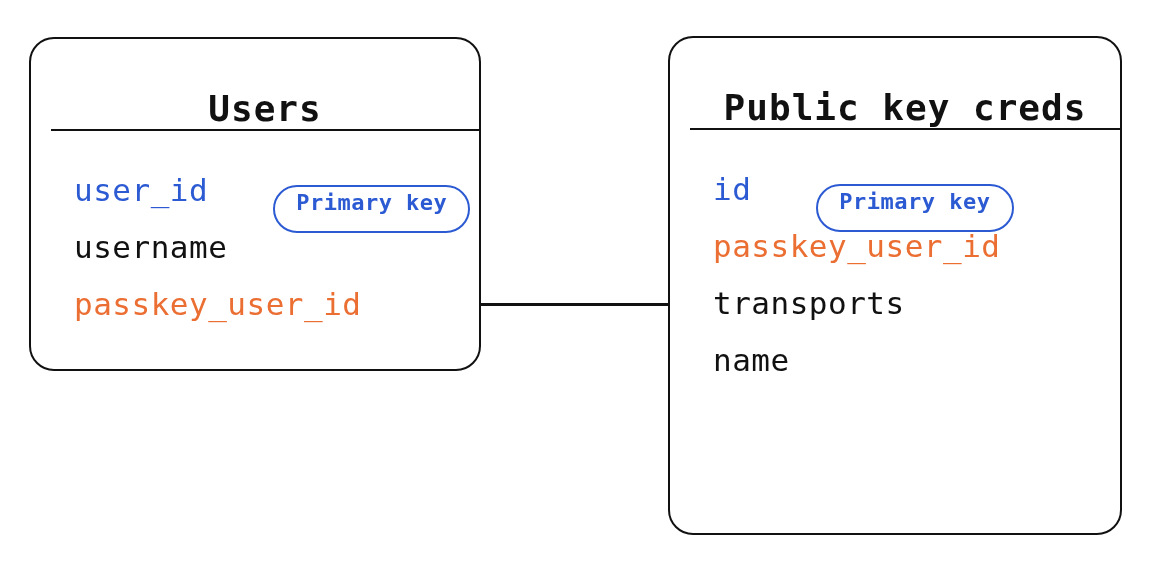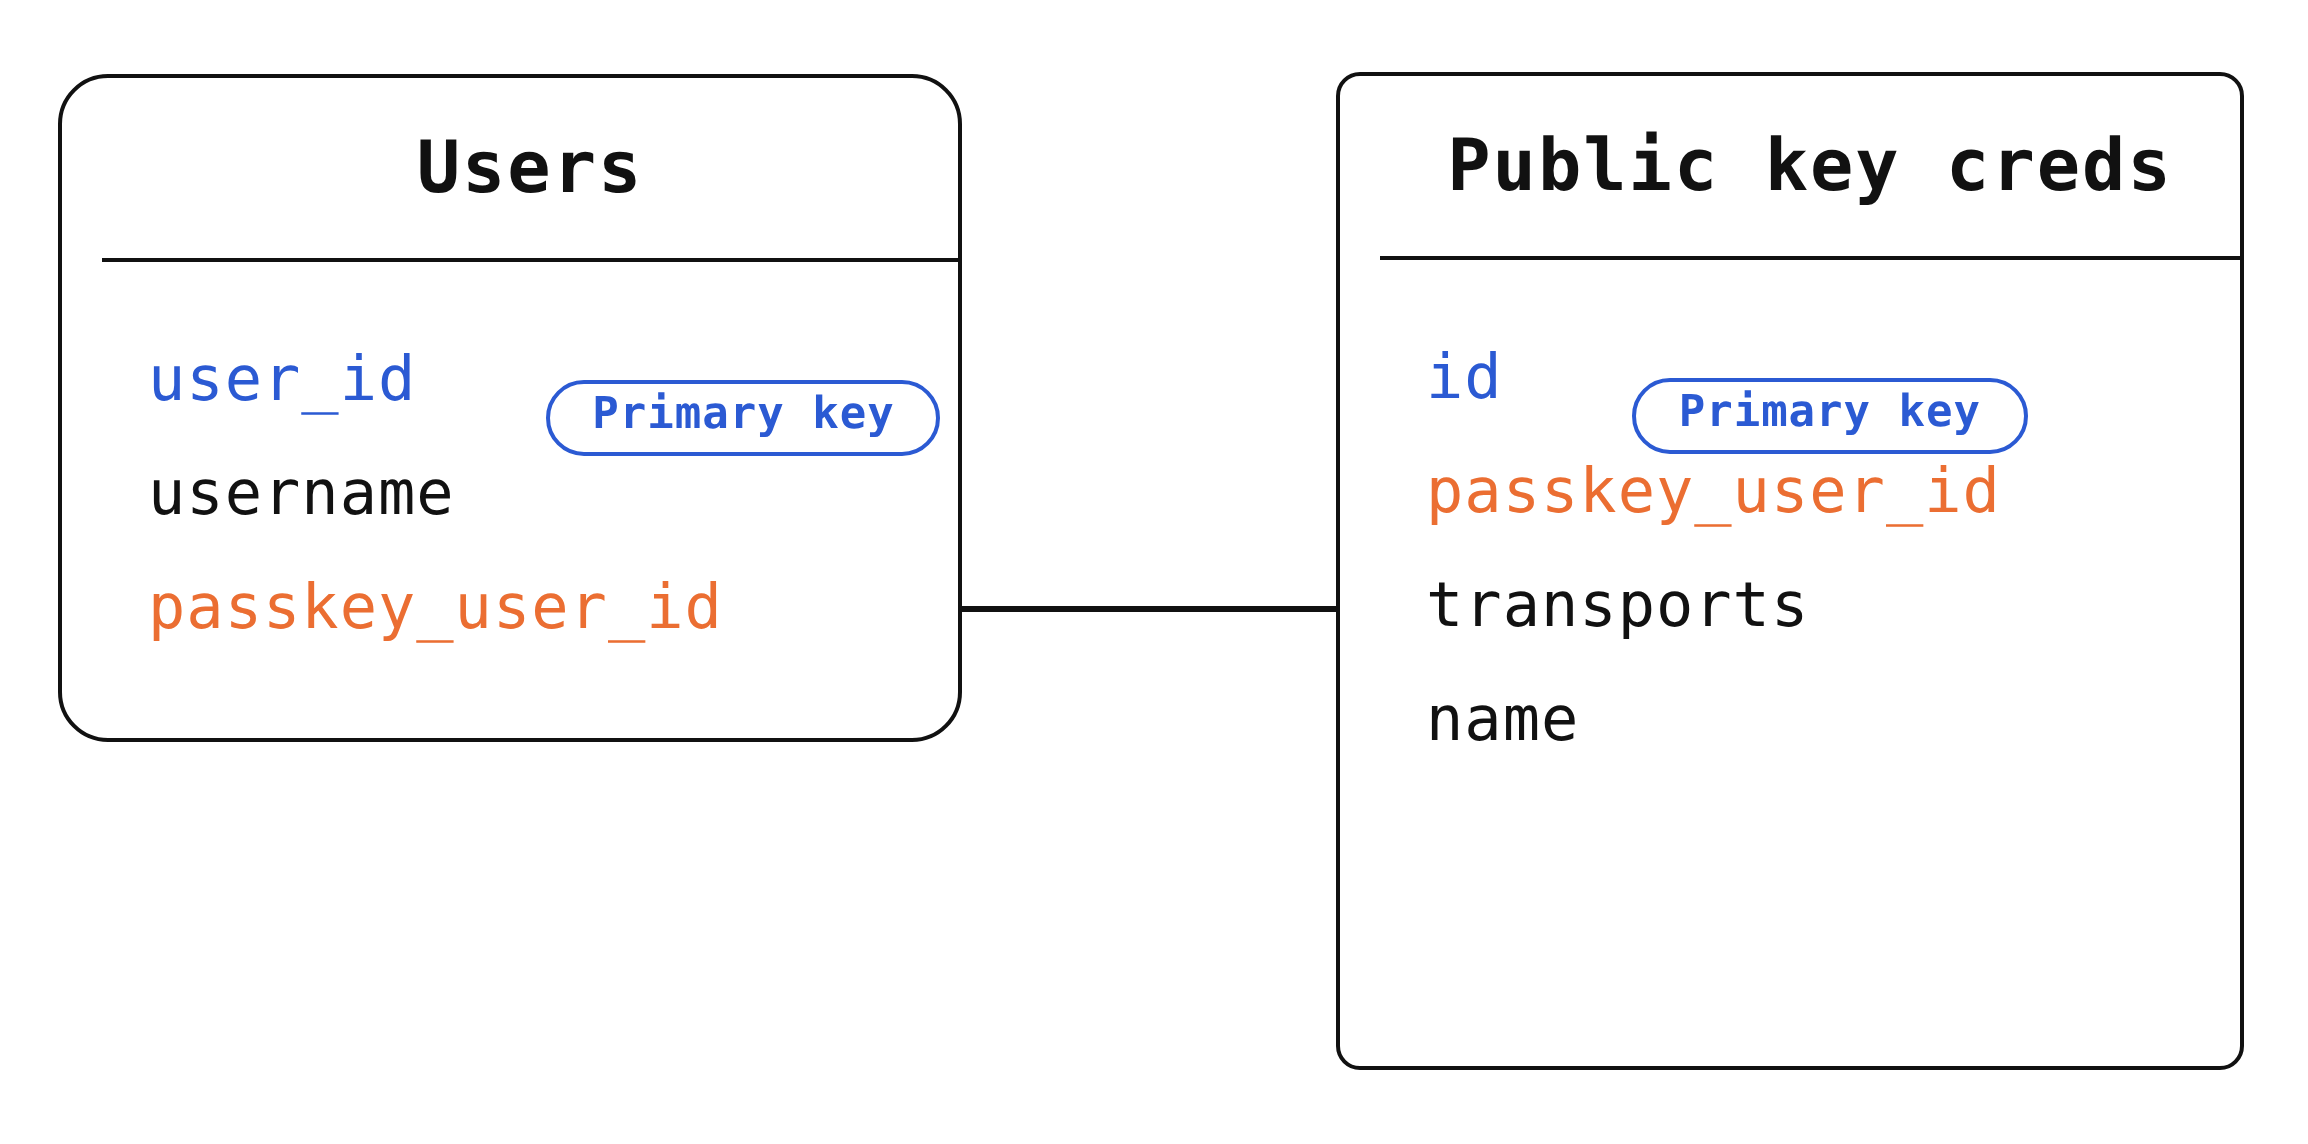"Users" .tbl-header { align-items: center -> flex-end }
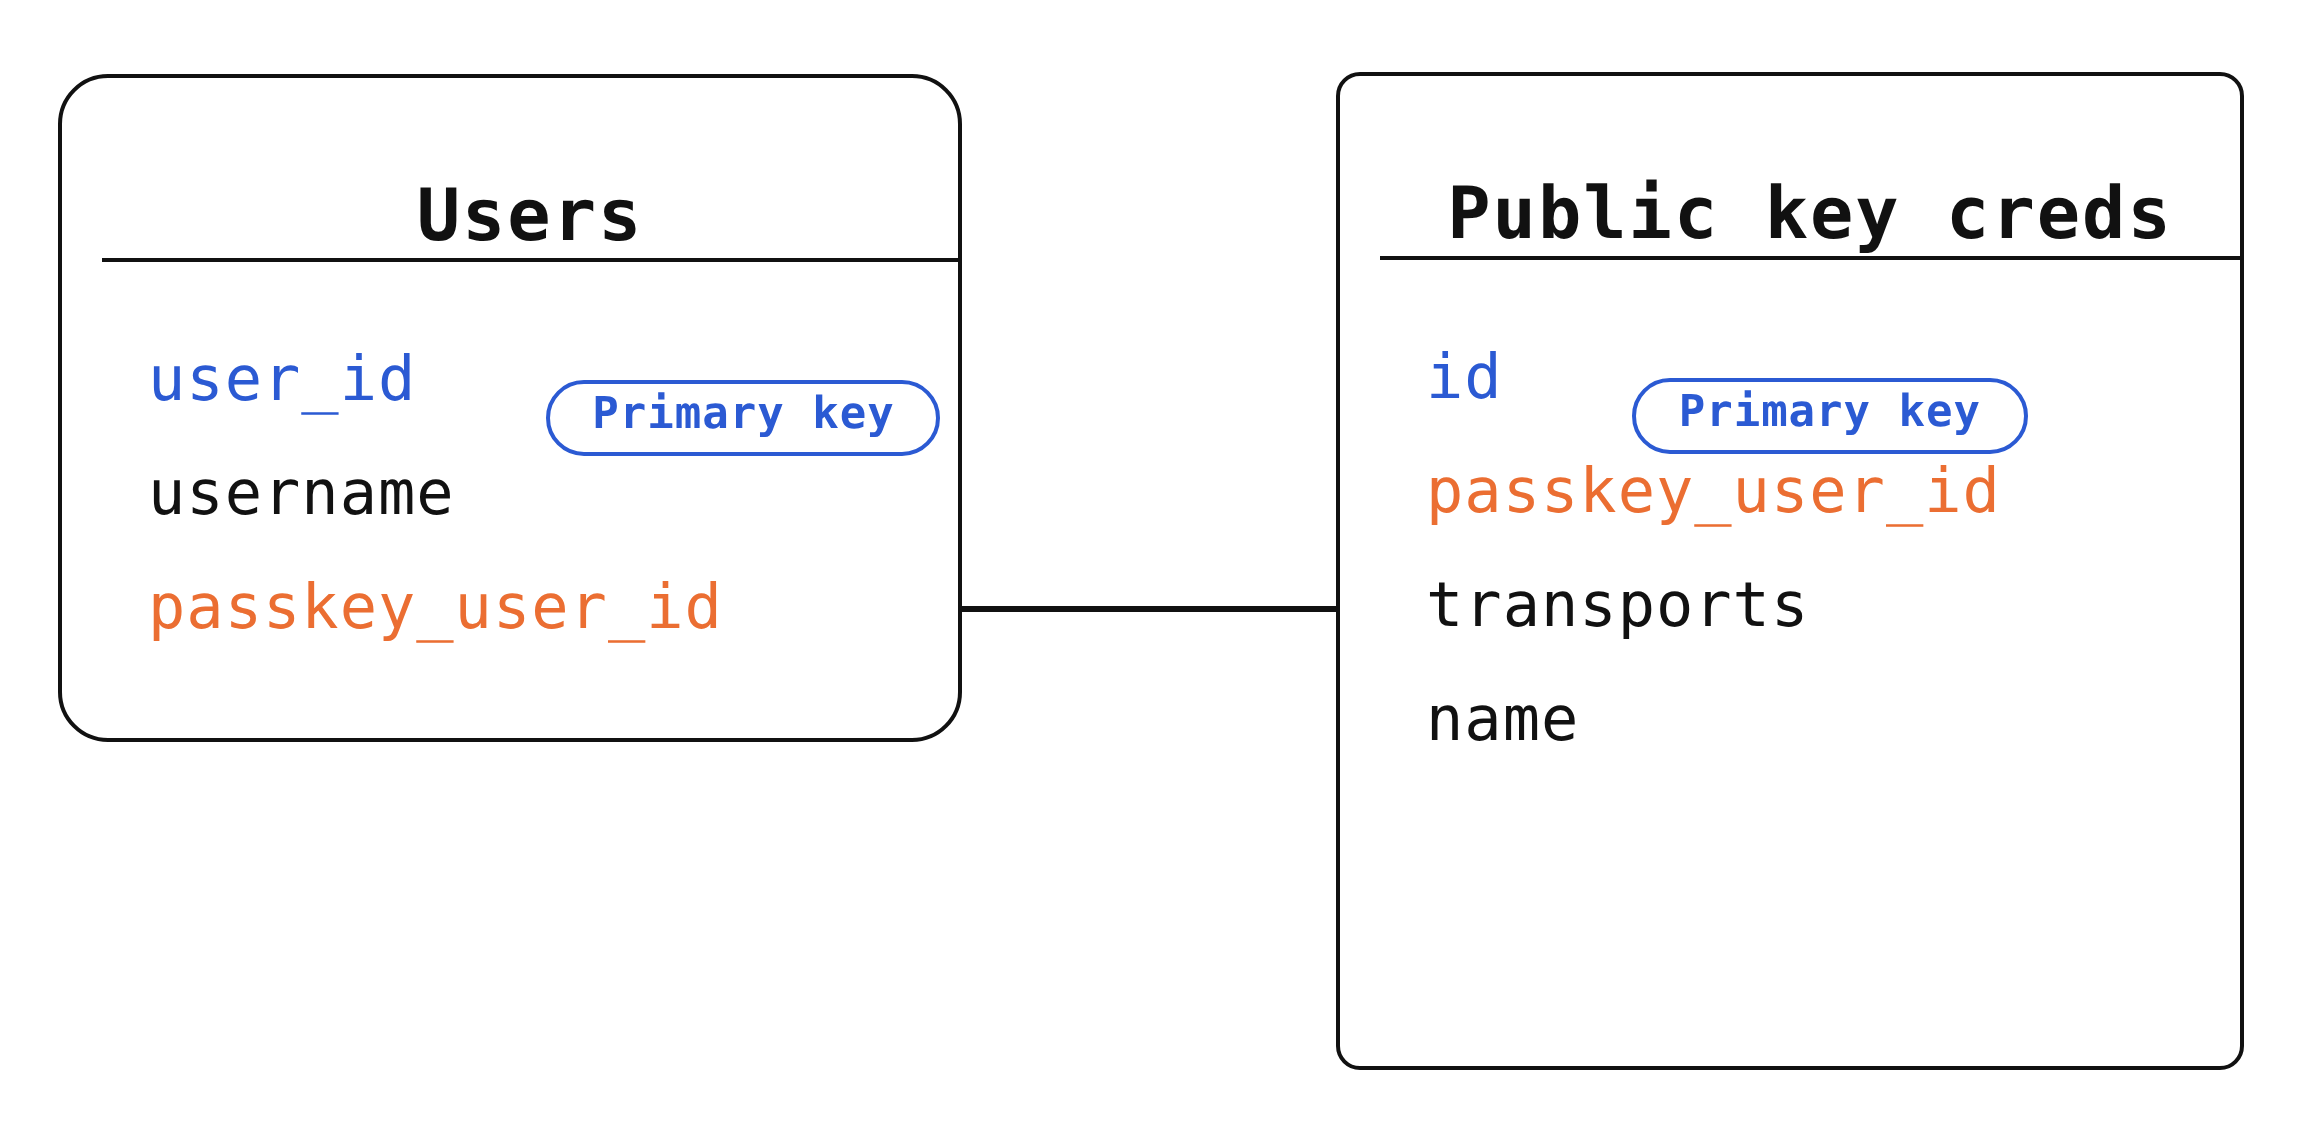"Public key creds" #table-1 { border-radius: 12px -> none }
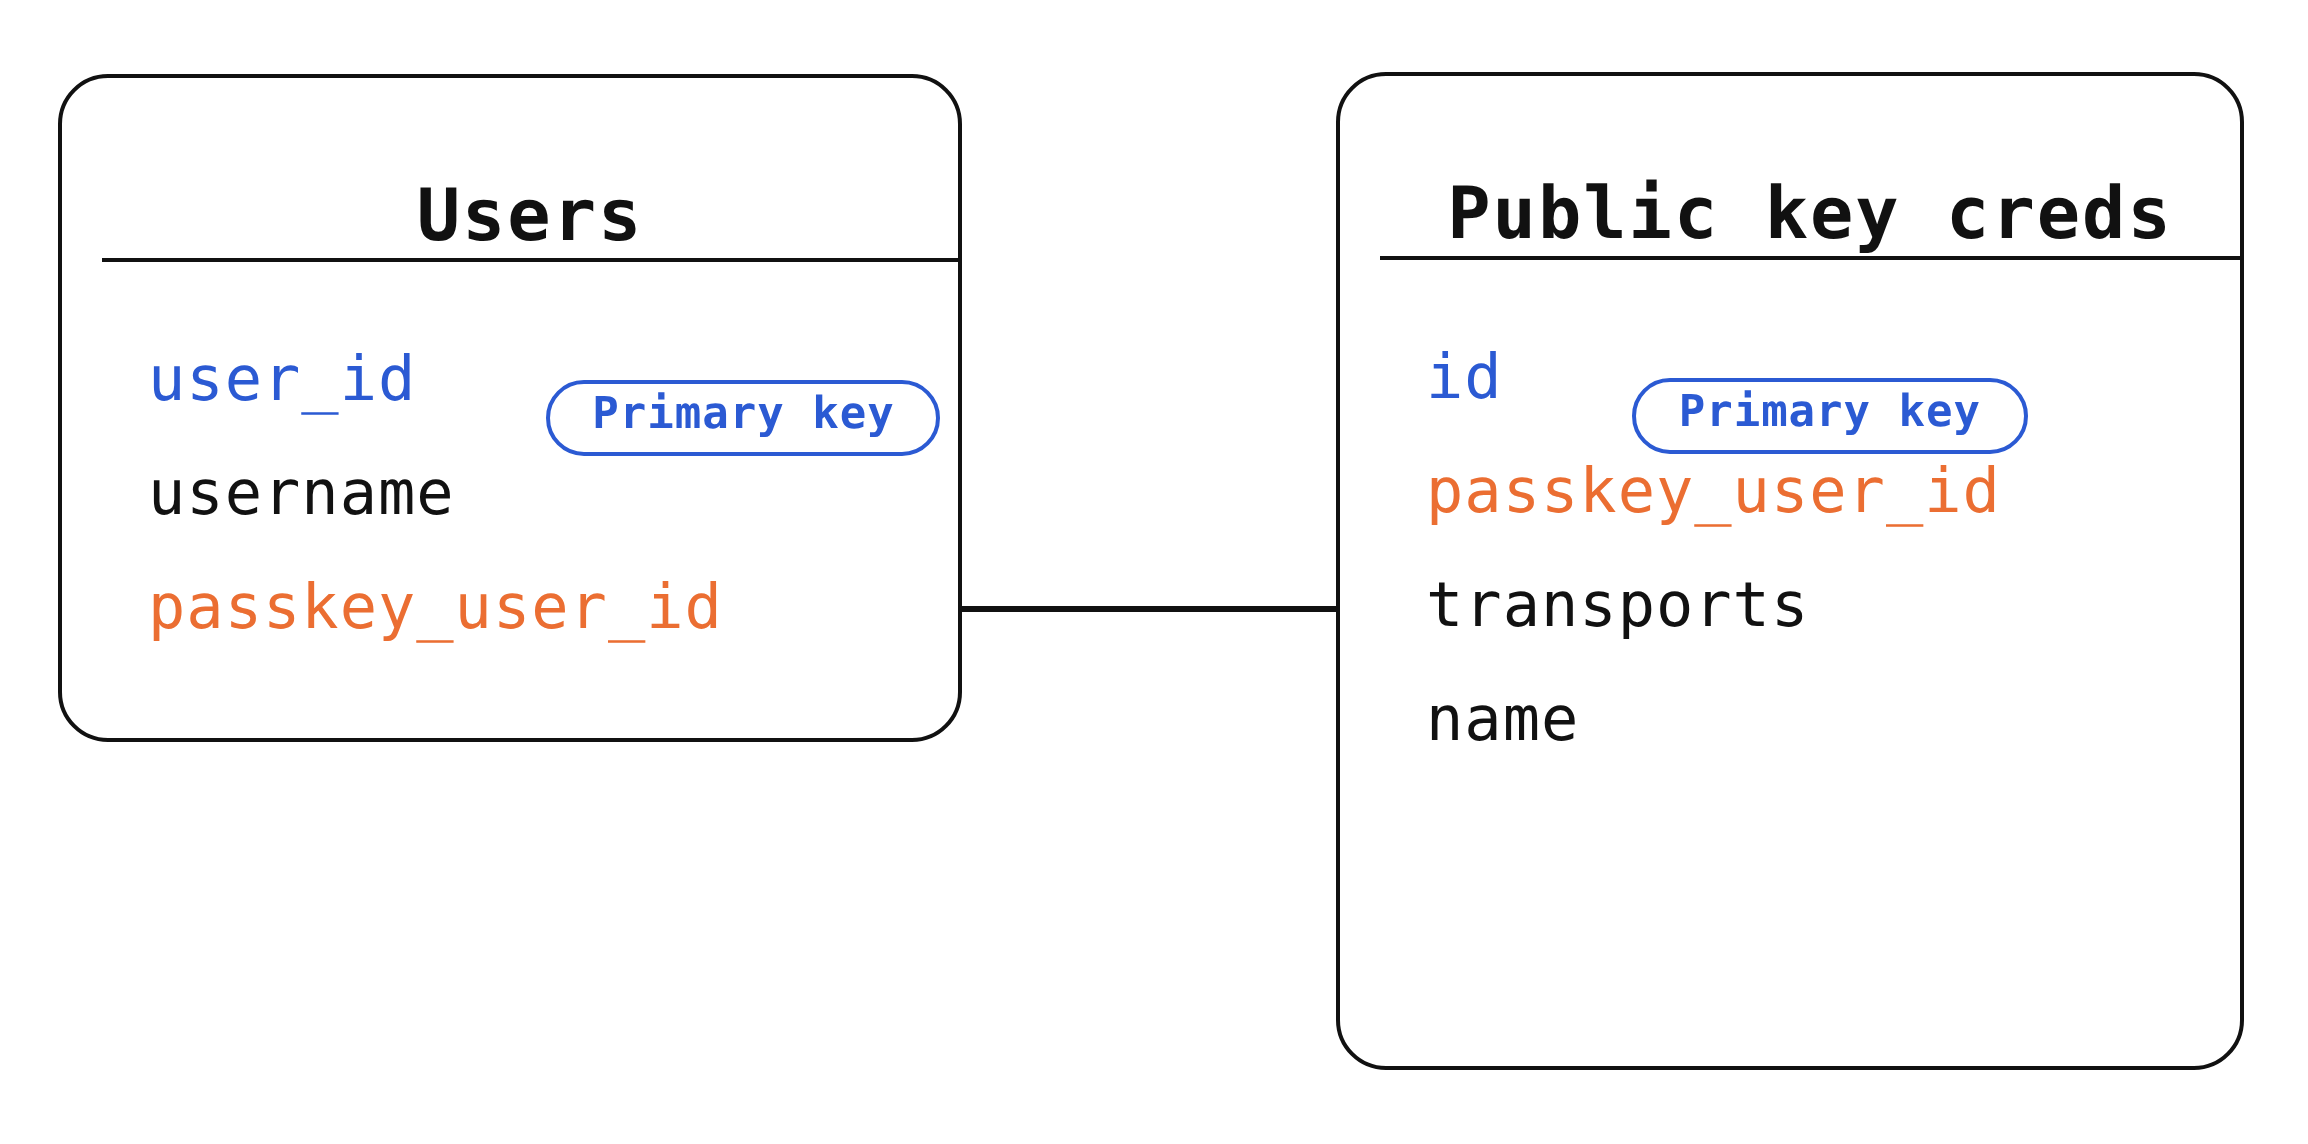"Primary key" .pill { padding: 3px 21px 5px 21px -> 3px 21px 16px 21px }
